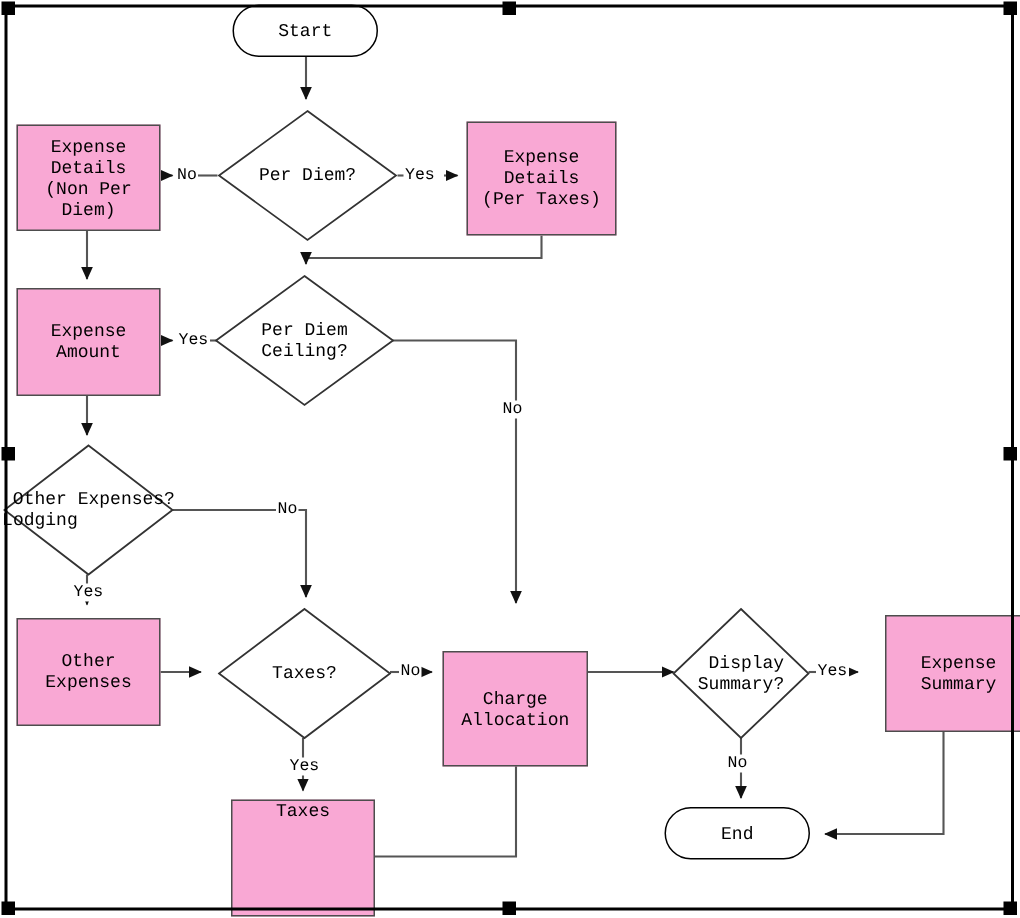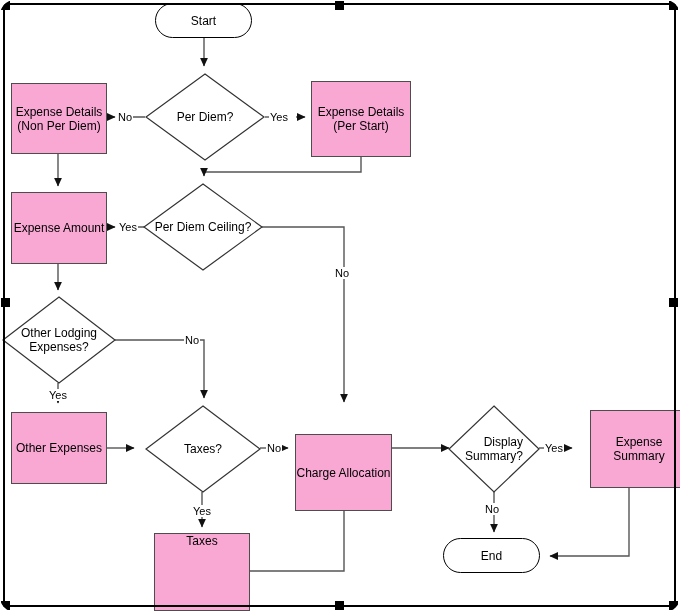"Start" #canvas { border-radius: 15px -> none; font-family: Liberation Sans, sans-serif -> Liberation Mono, monospace }
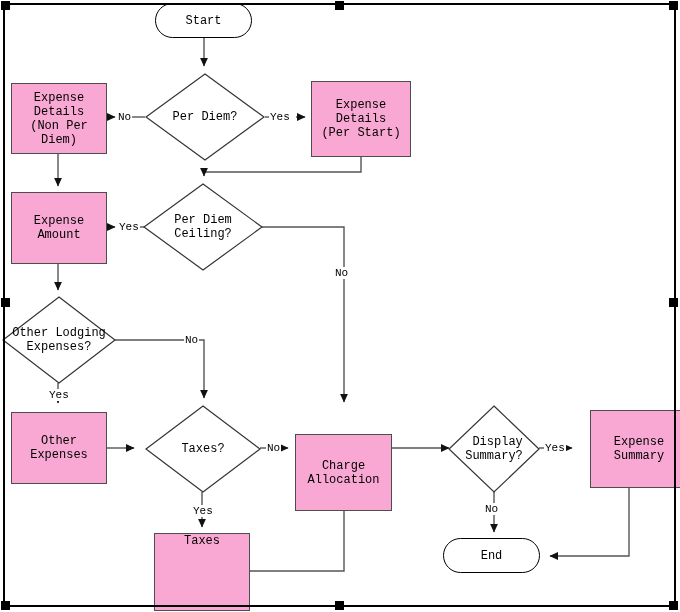"(Per Start)" span { text: Start -> Taxes }
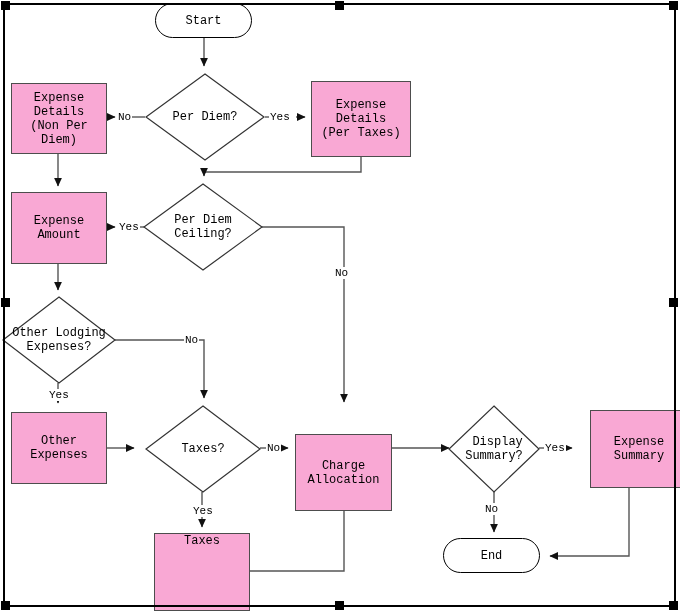"Other Lodging" span.dlabel { flex-direction: column -> none }
